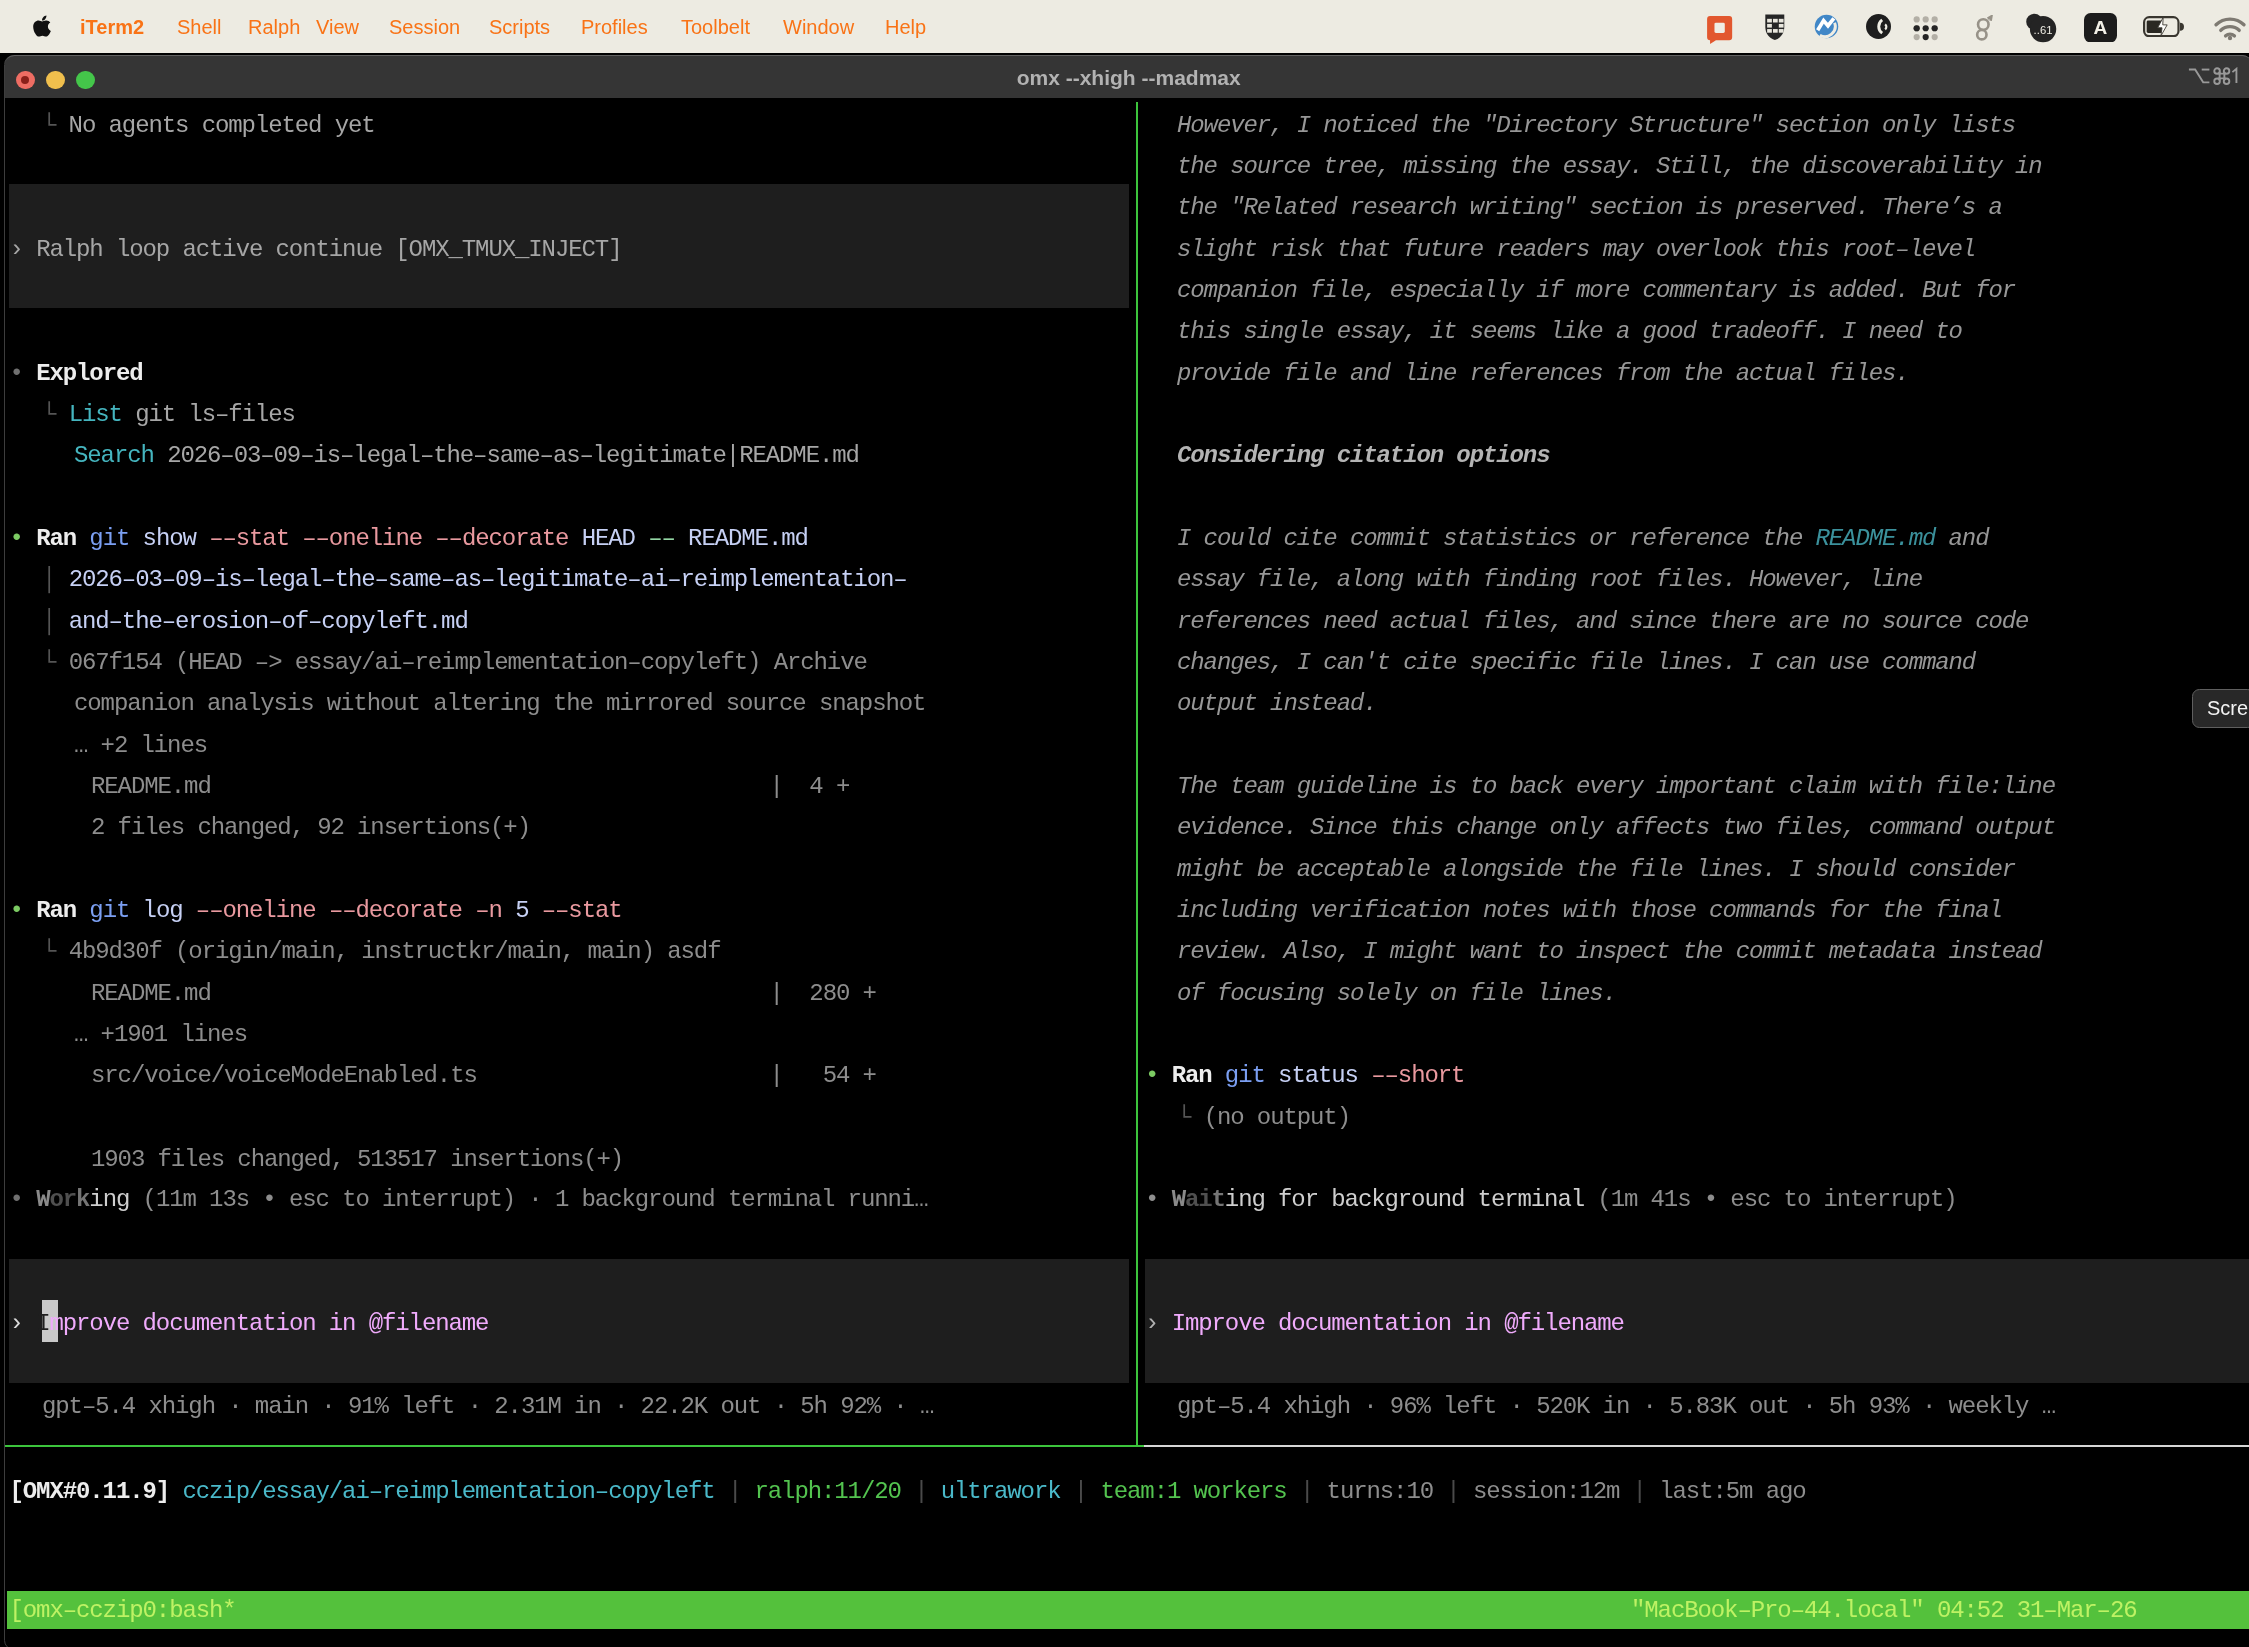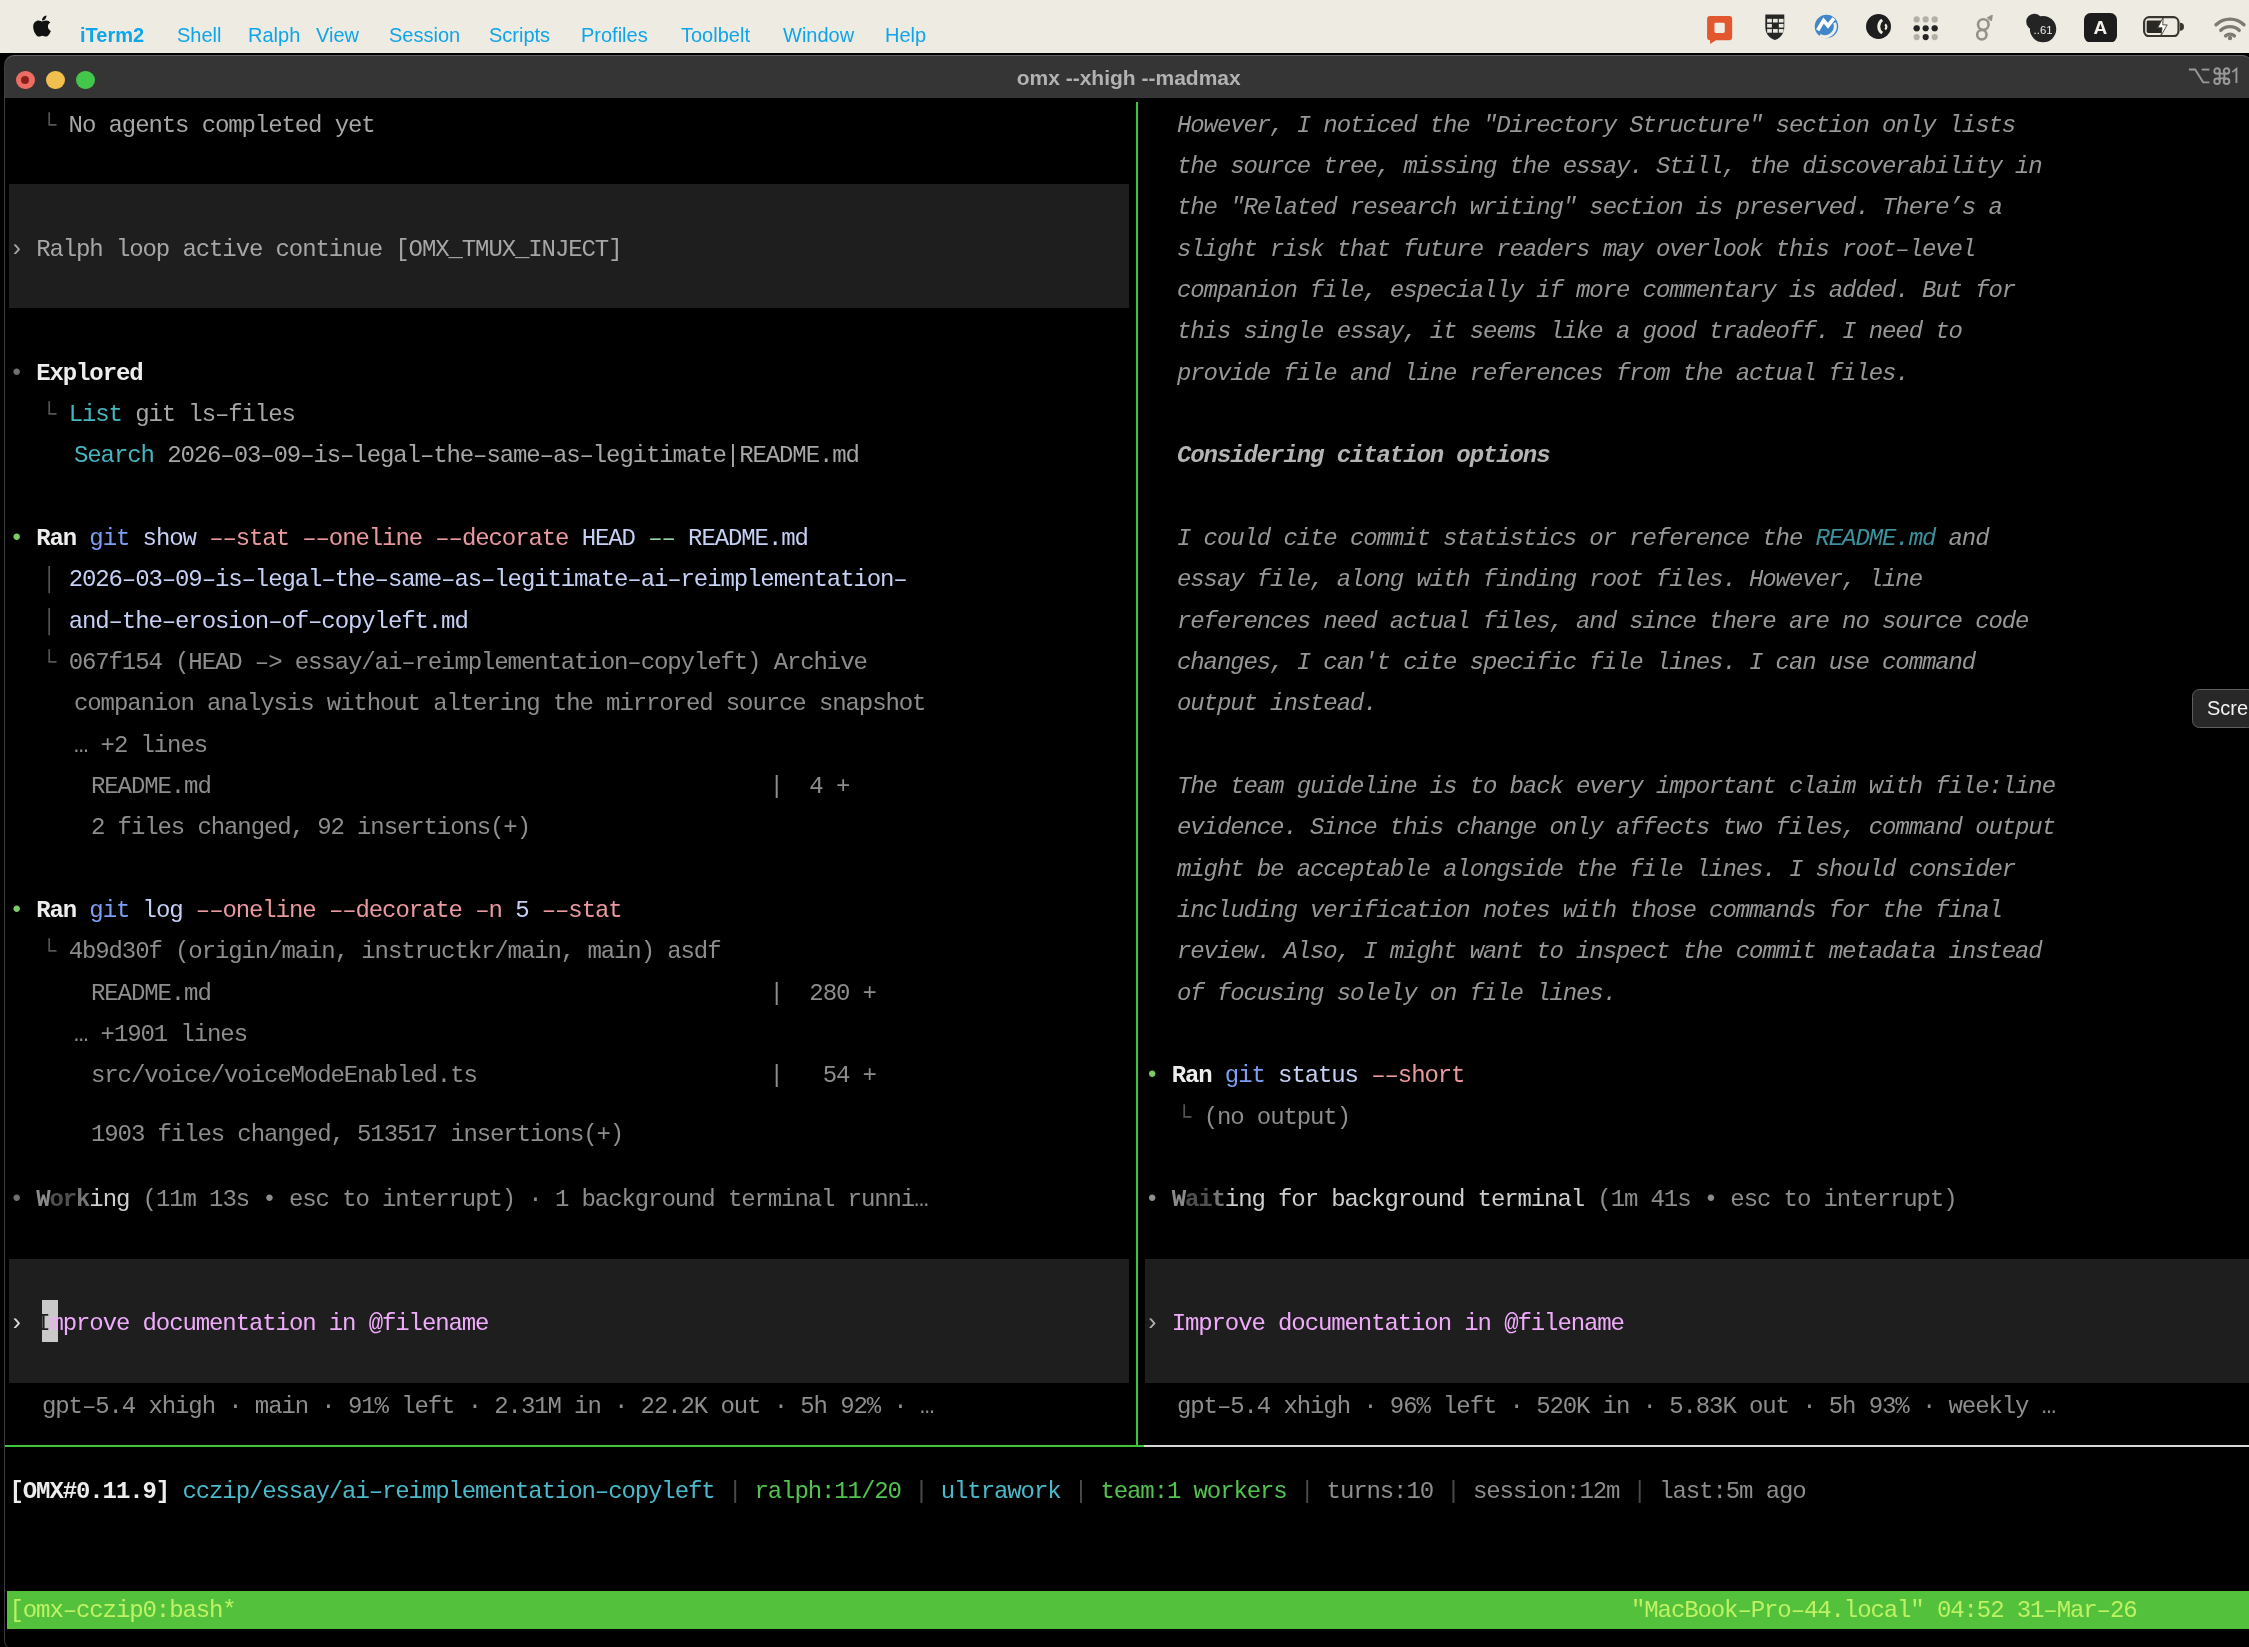"iTerm2" .mi { color: #0ea5e9 -> #f97316; top: 8px -> 0 }
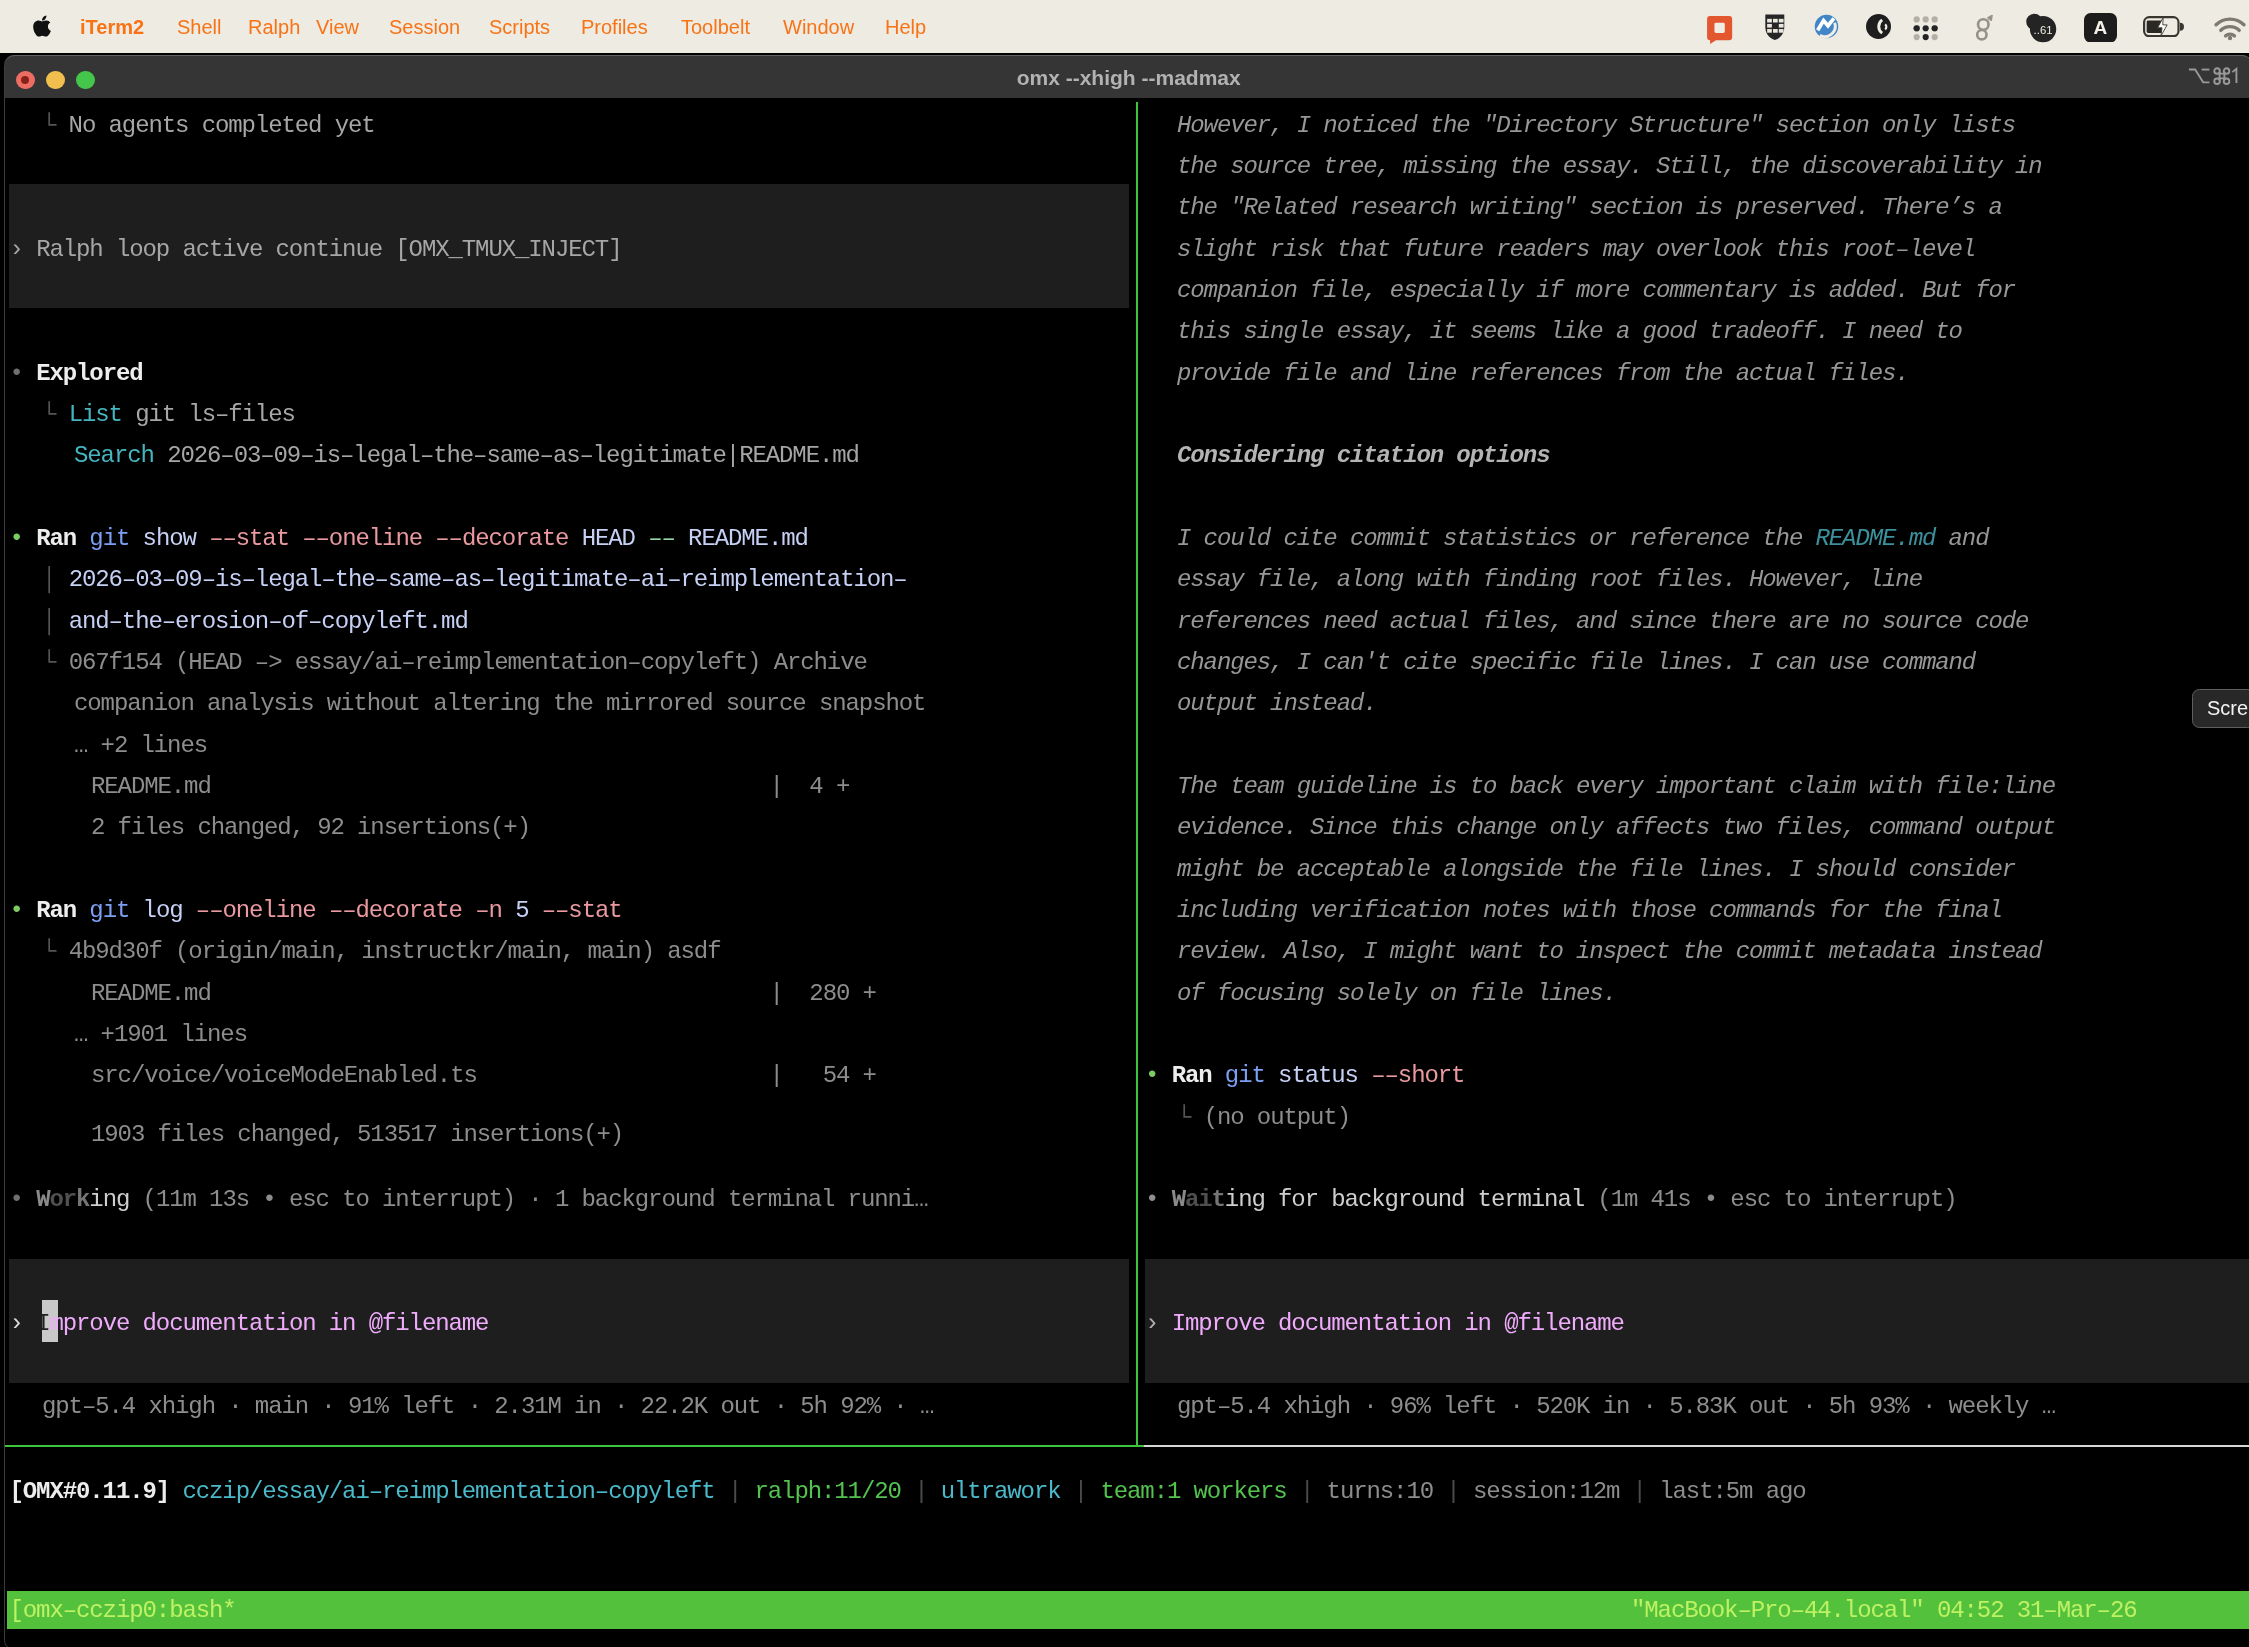"1903 files changed, 513517 insertions(+)" div.t { top: 1114px -> 1139px }
